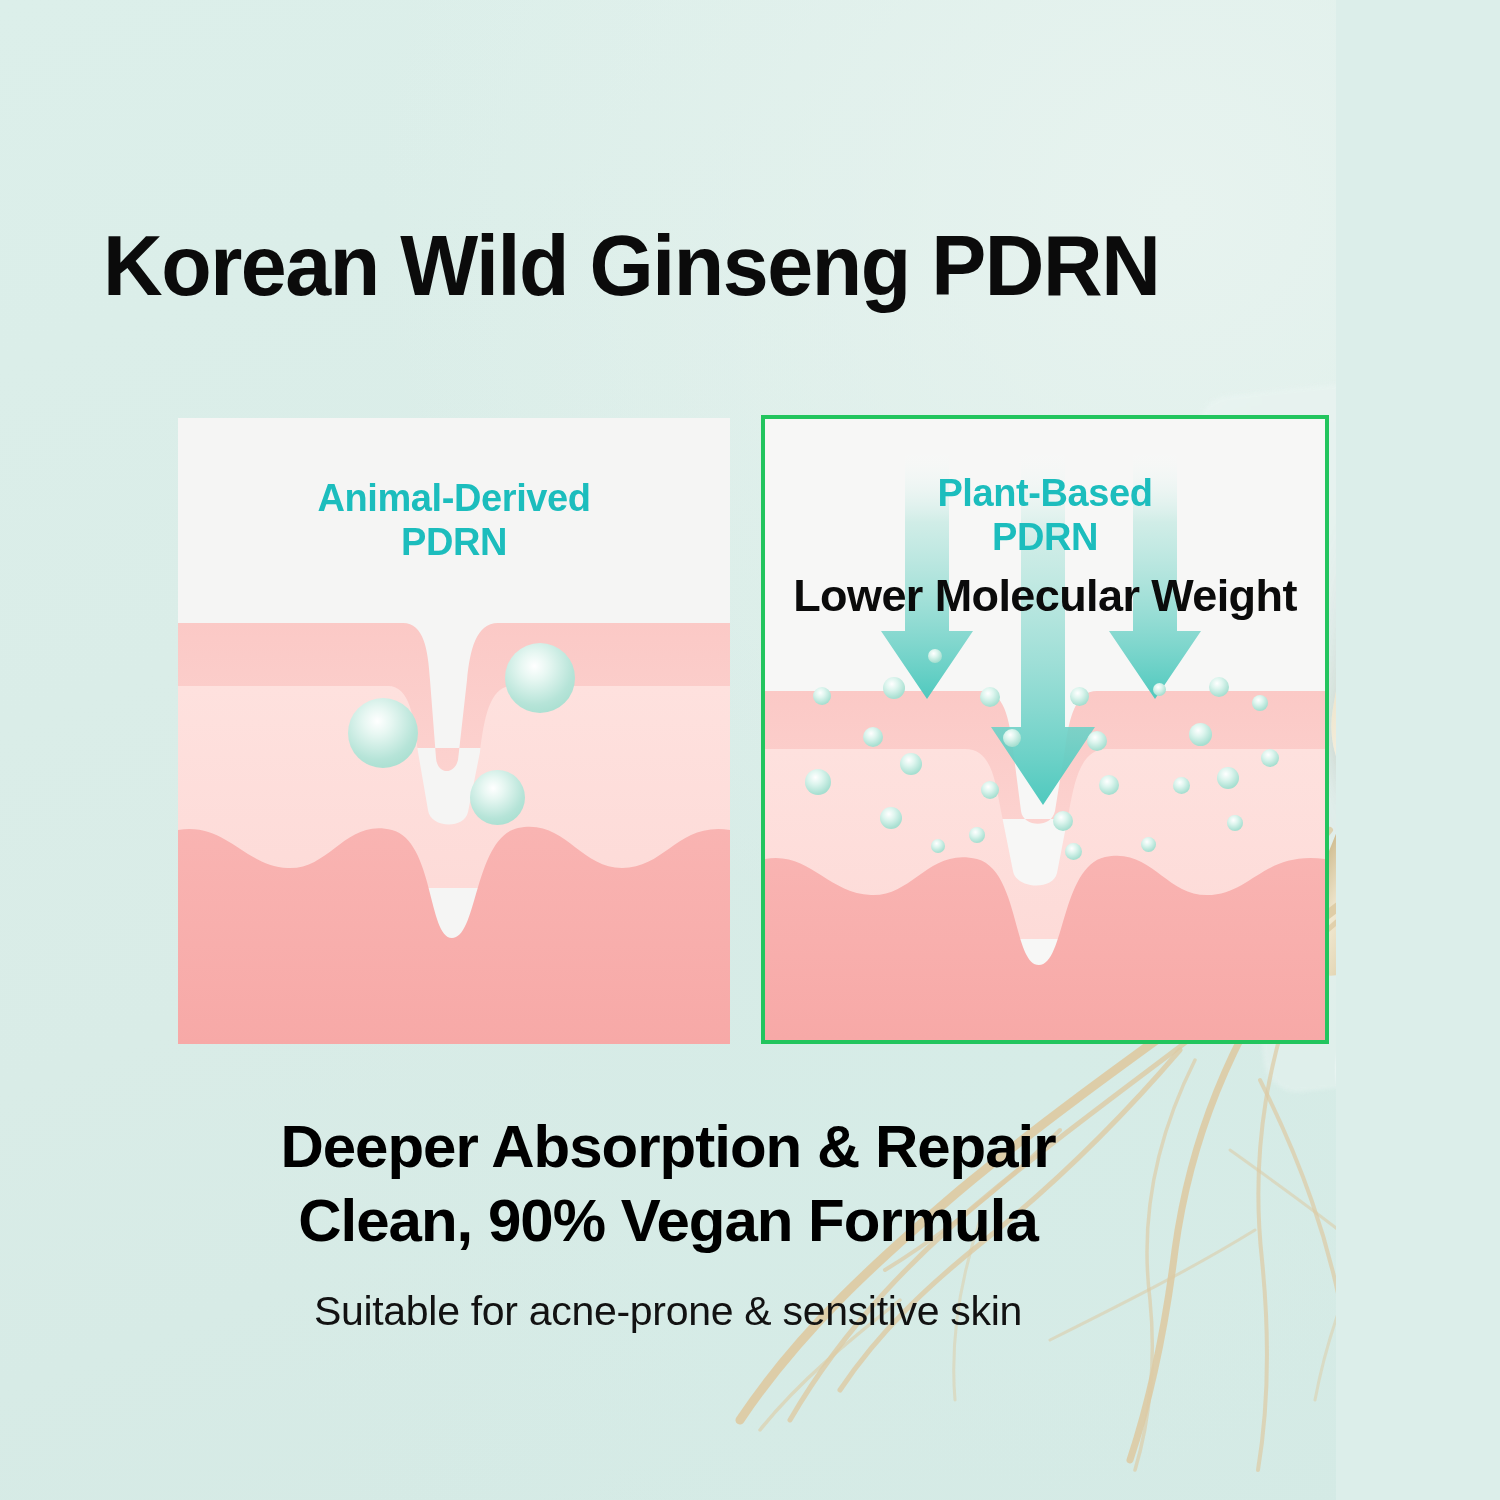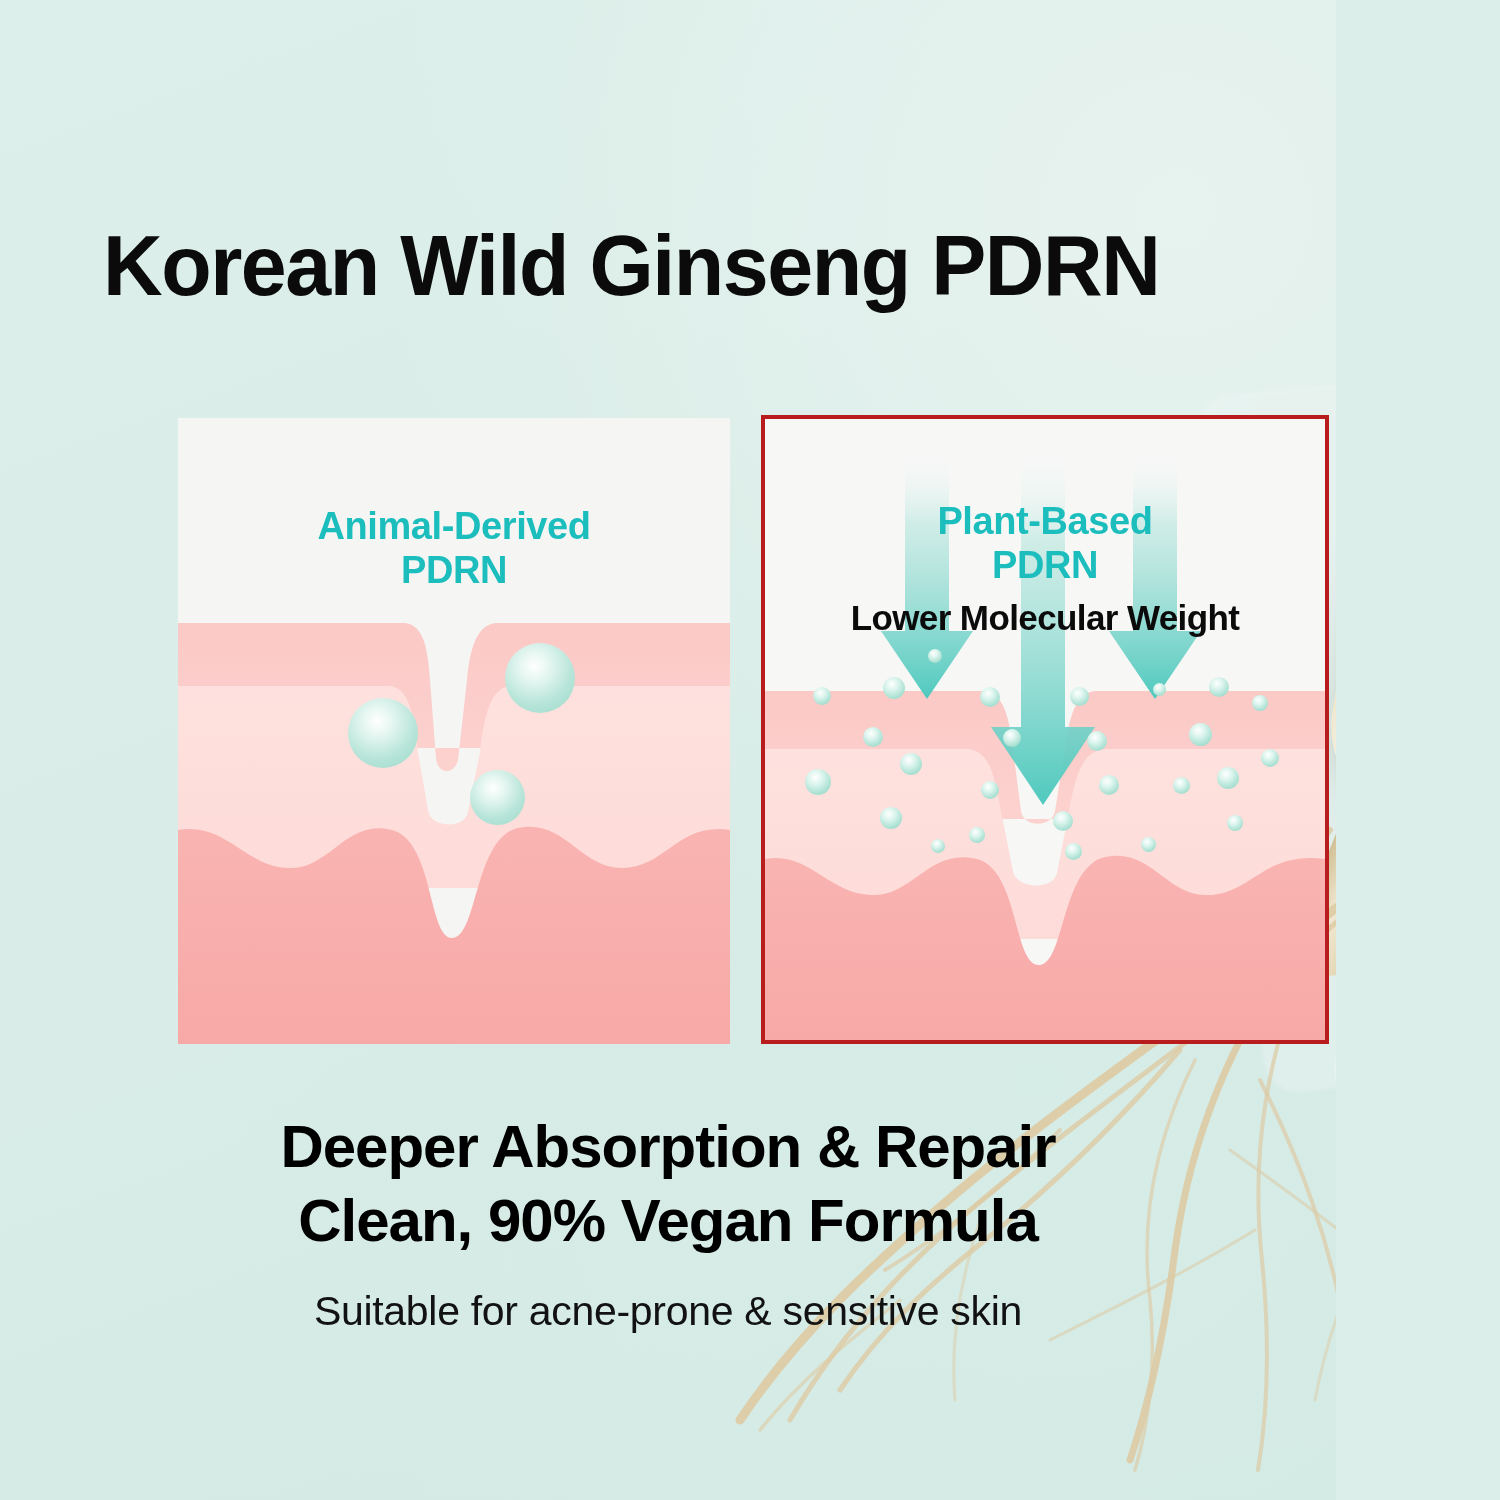"Animal-Derived" .ph-title { margin-top: 28px -> none }
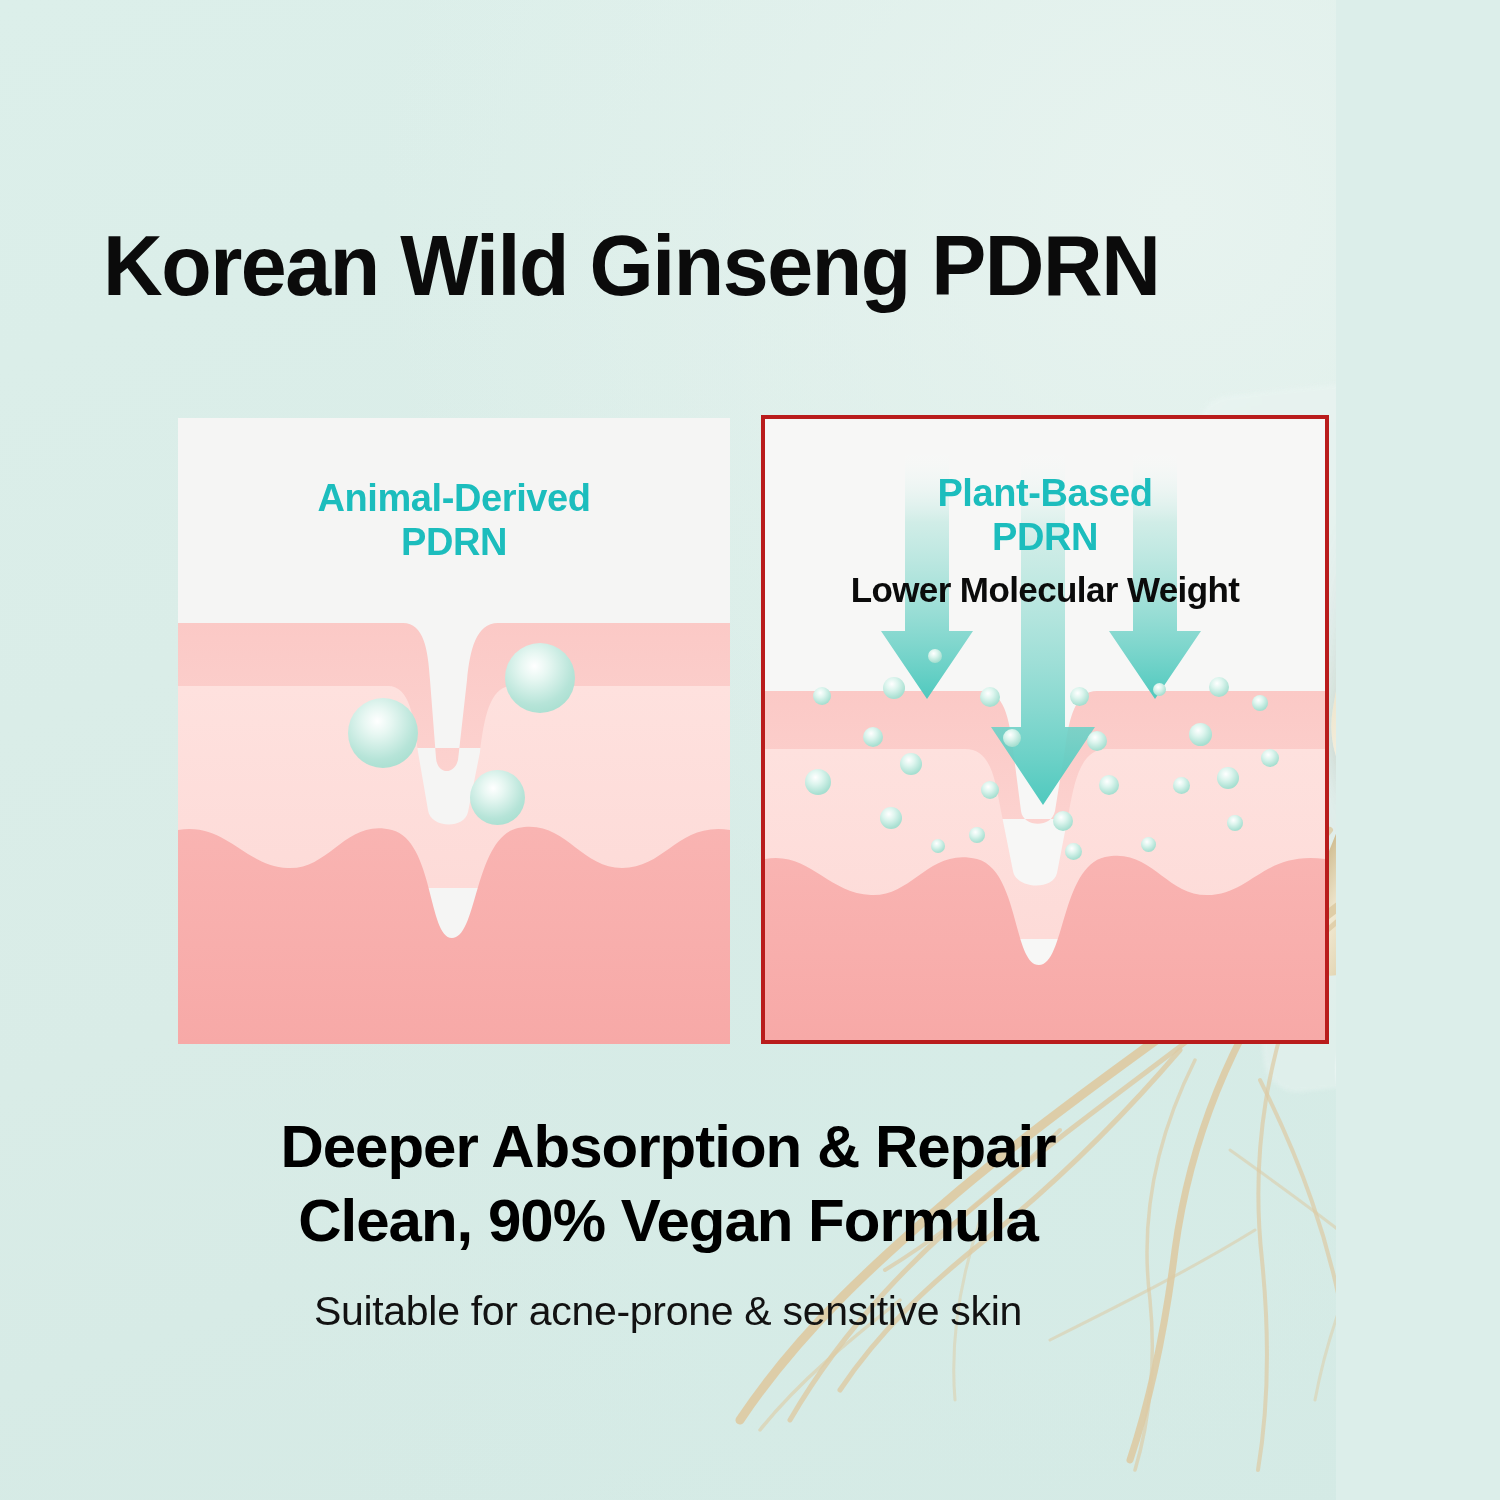"Plant-Based" .panel-right { border: 4px solid #b91c1c -> 4px solid #22c55e }
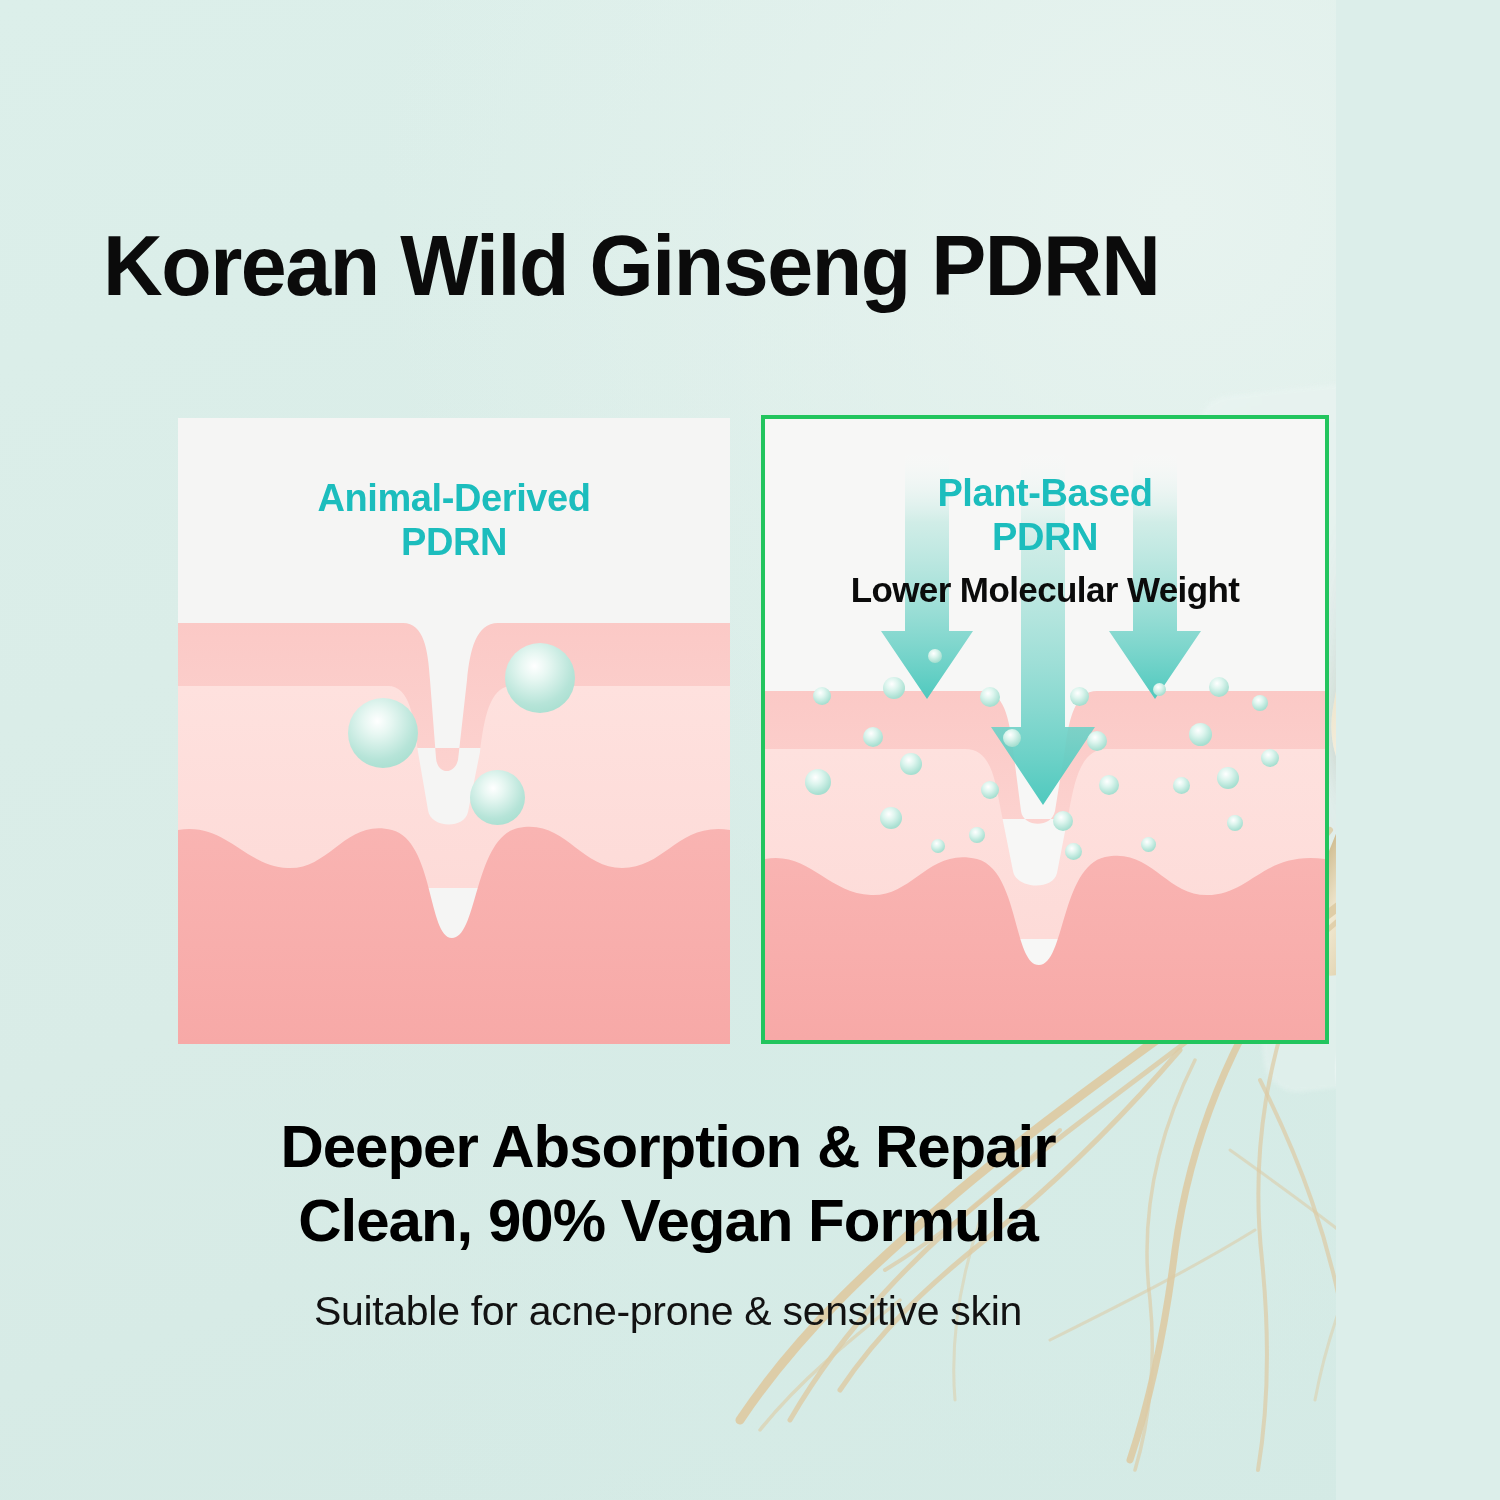"Lower Molecular Weight" .ph-sub { font-size: 35px -> 45px }
